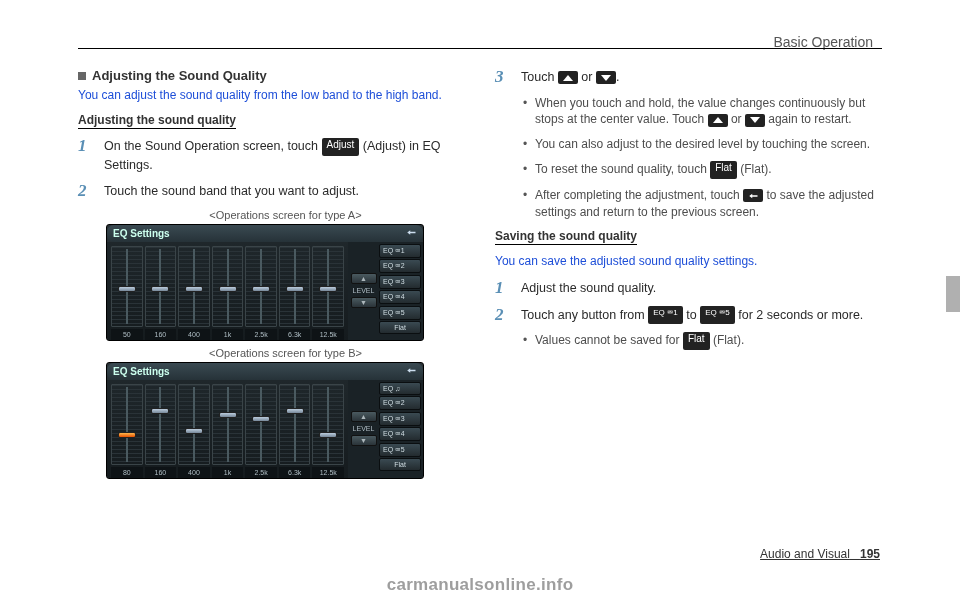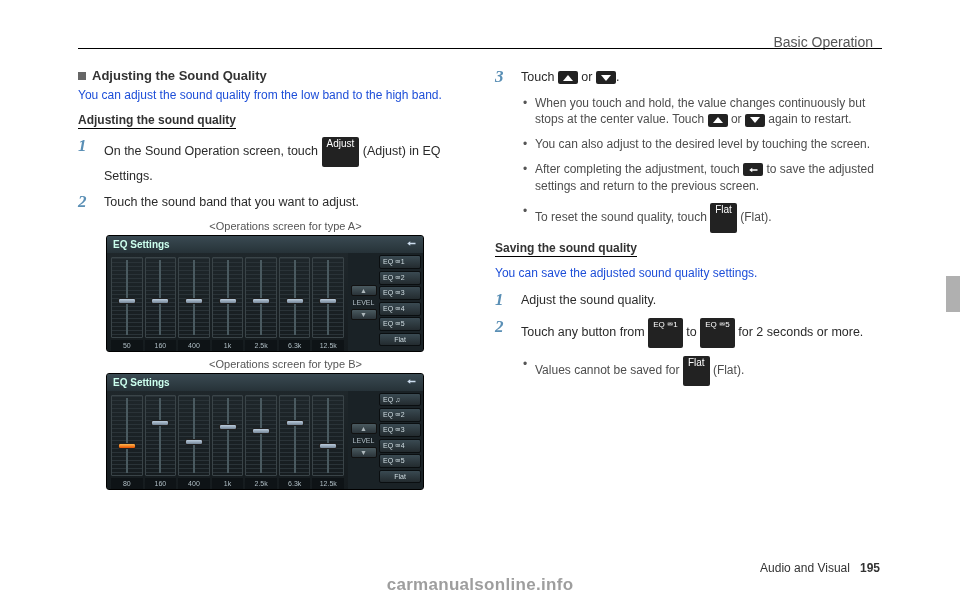"Adjust" .pill { height: 30px -> 18px }
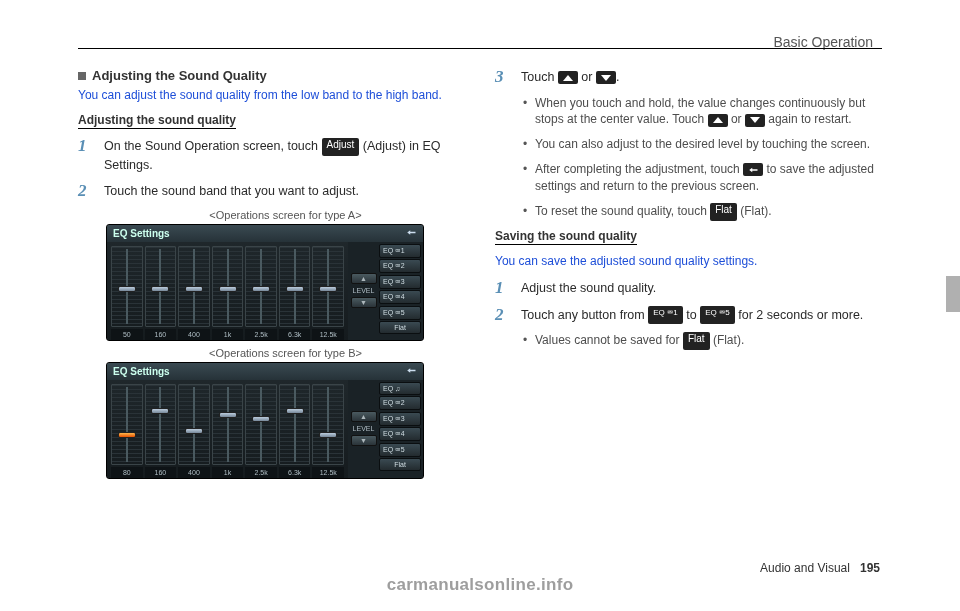"After completing the adjustment, touch" li { order: before "To reset the sound quality," -> after "To reset the sound quality," }
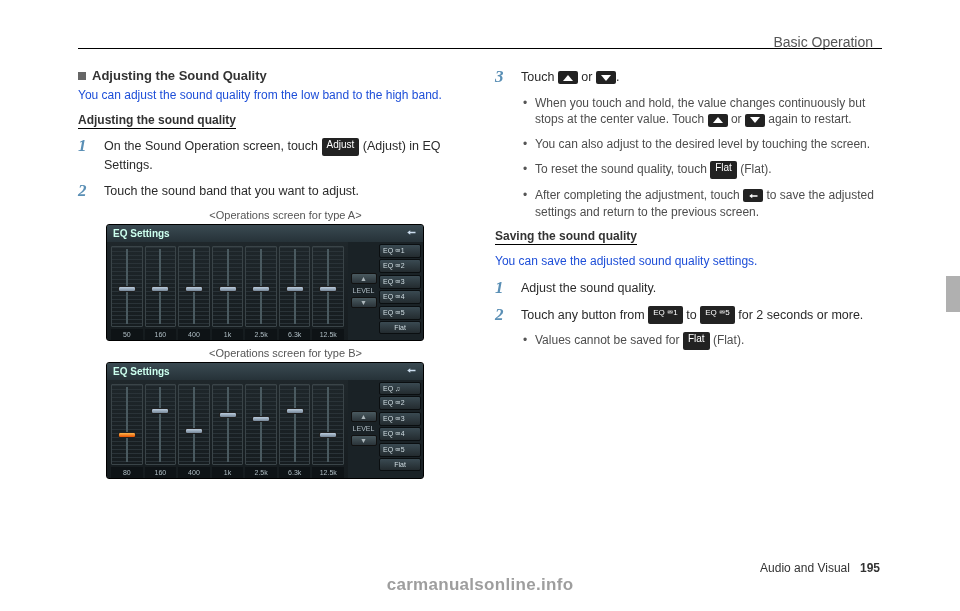"EQ Settings" .eq-header { border-radius: none -> 7px }
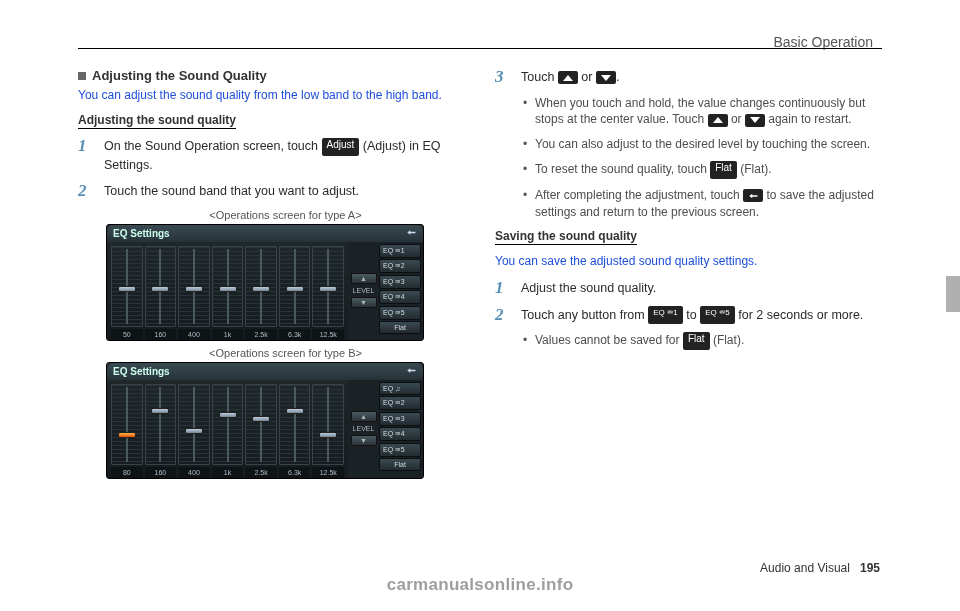"Audio and Visual 195" .footer { bottom: 36px -> 50px; text-decoration: none -> underline }
